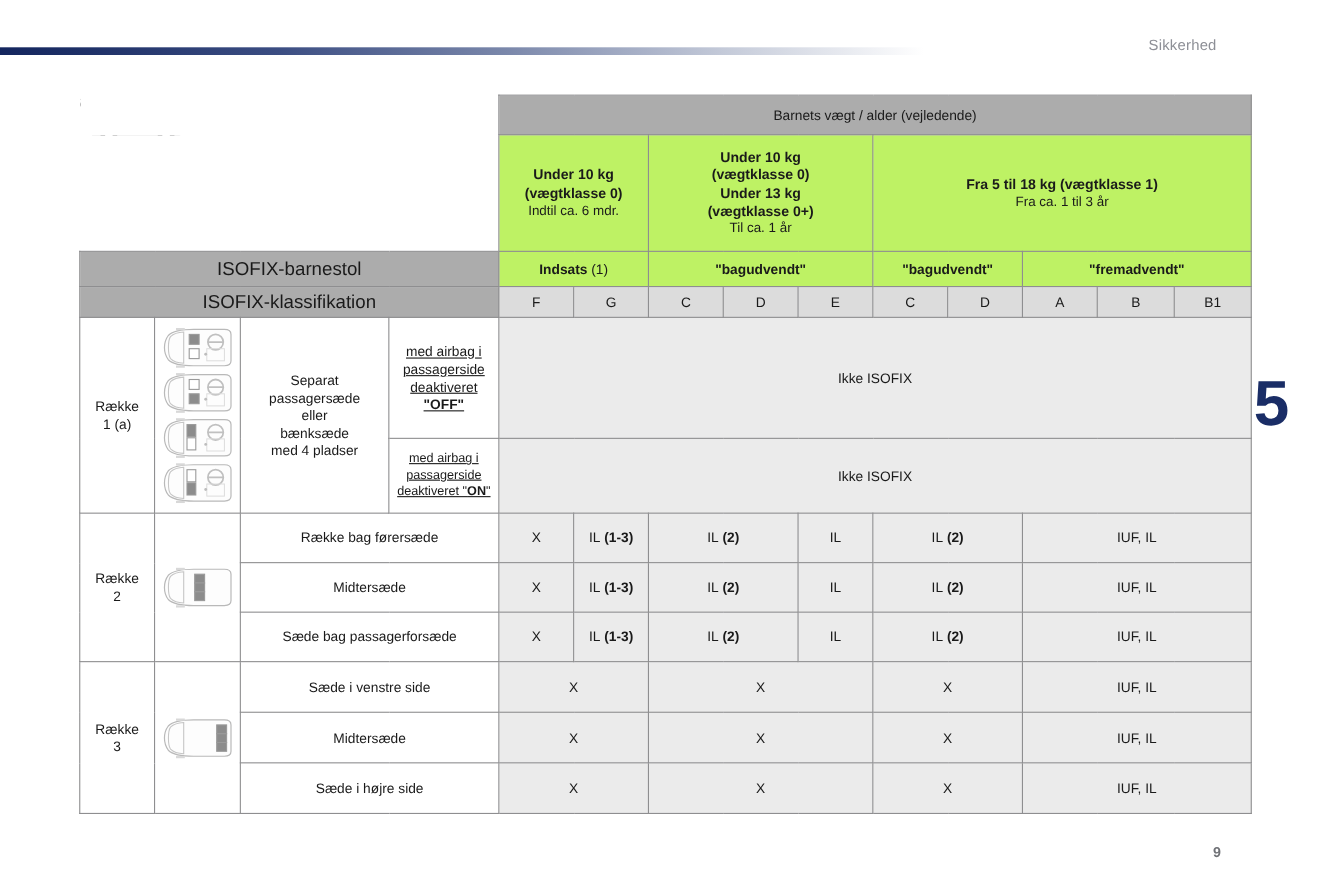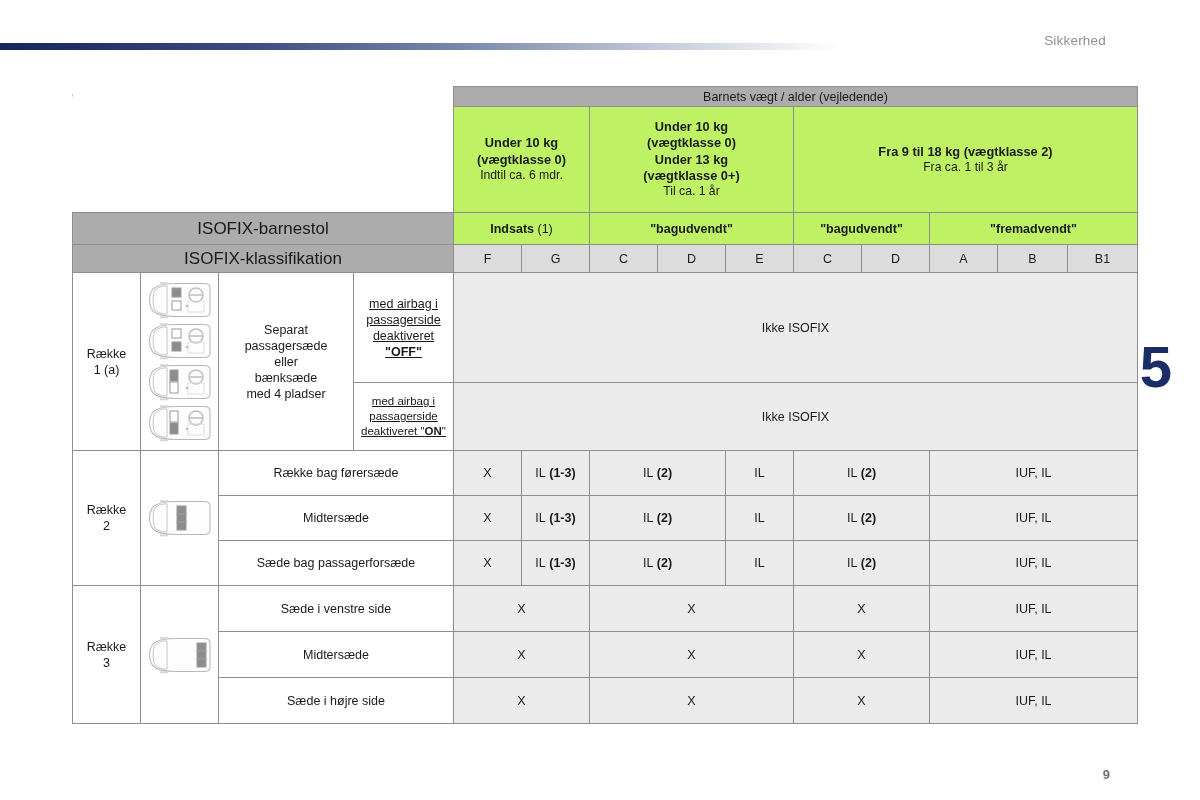"Barnets vægt / alder (vejledende)" td.hdr-dark { height: 20px -> 36px }
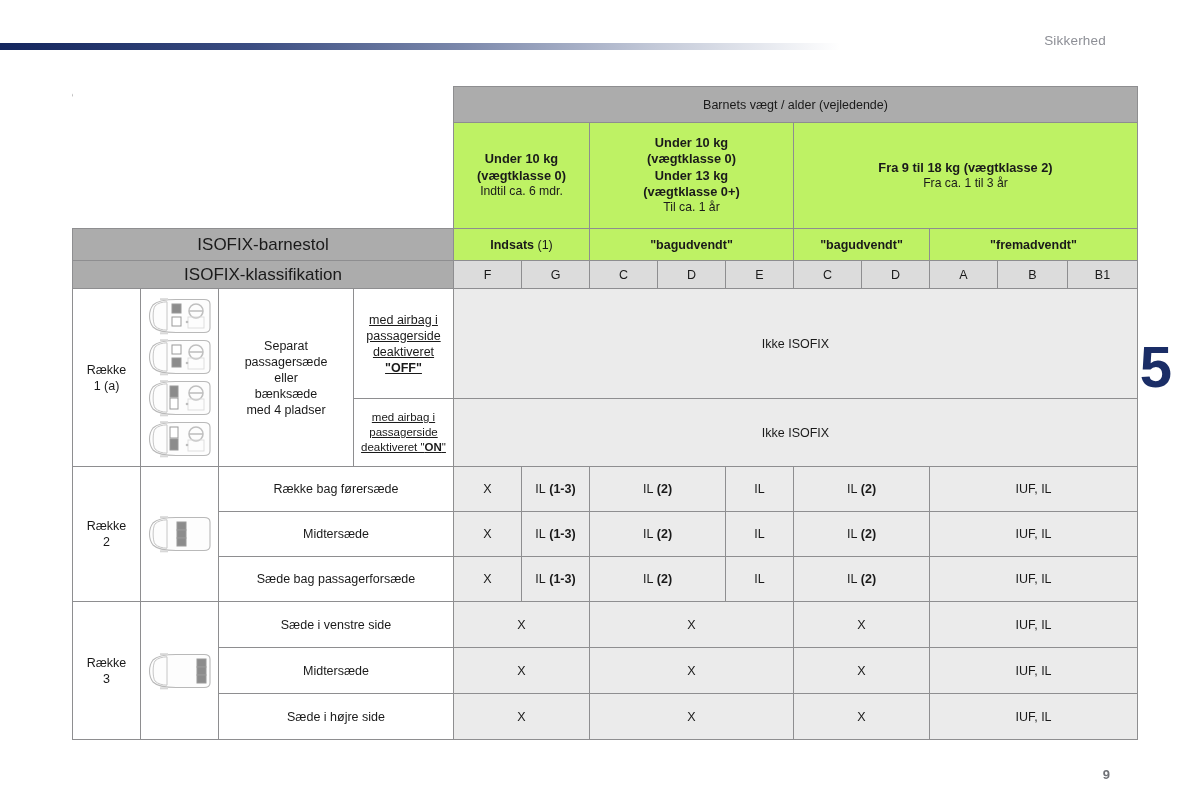"Fra 9 til 18 kg" span.b { text: 9 til 18 kg (vægtklasse 2 -> 5 til 18 kg (vægtklasse 1 }
